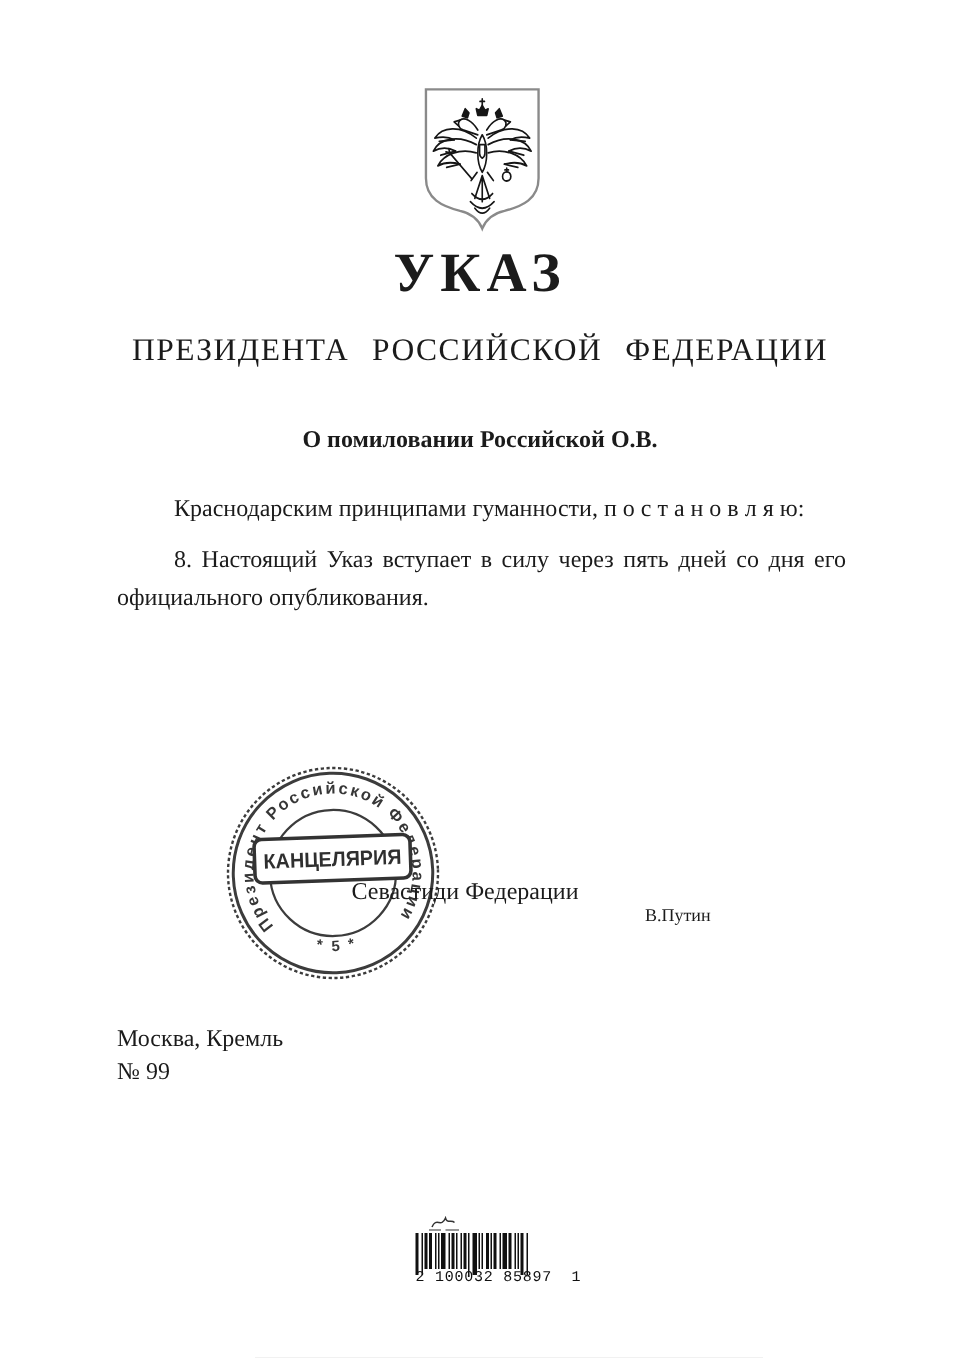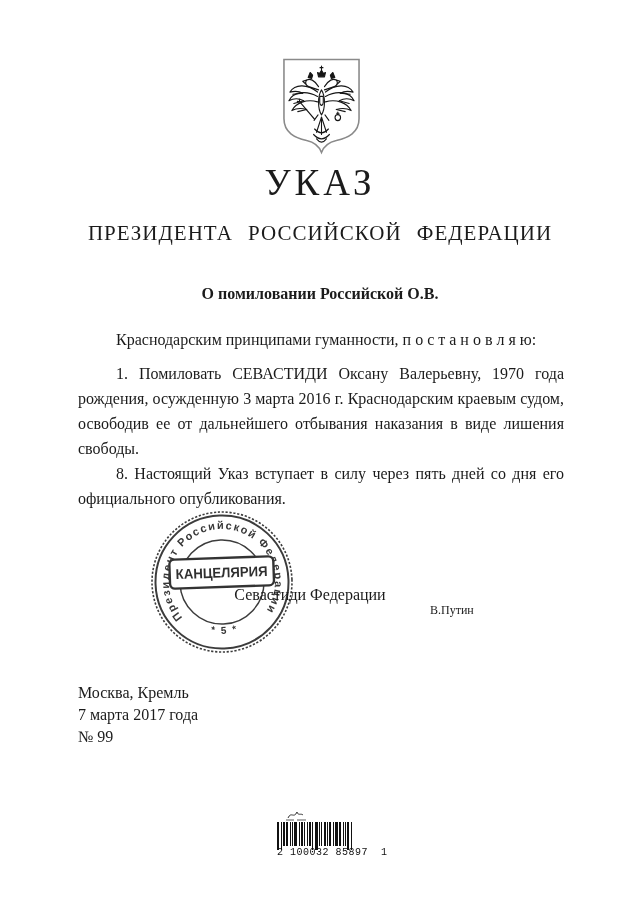"УКАЗ" .title-ukaz { font-weight: 400 -> 700 }
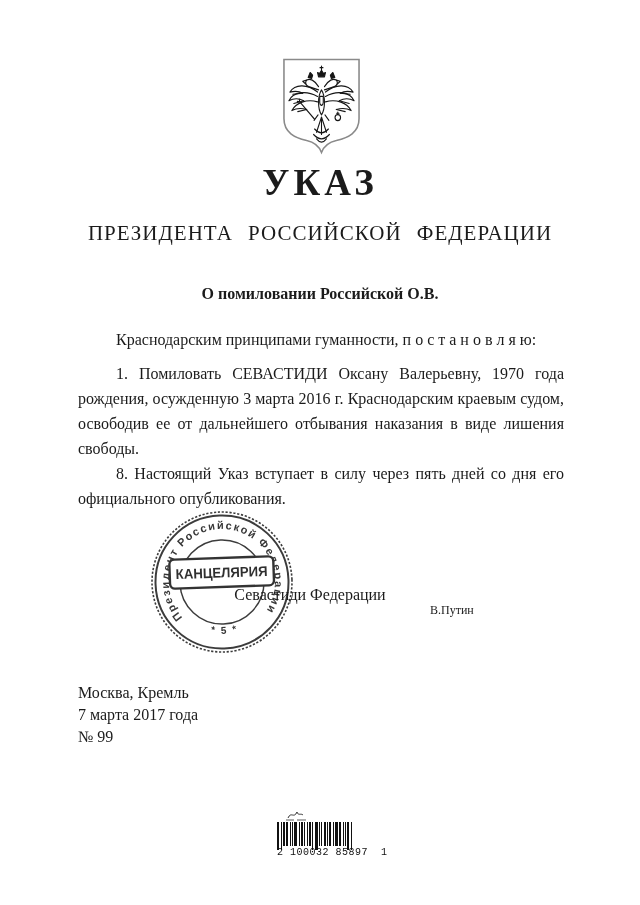"1. Помиловать СЕВАСТИДИ Оксану" p.clause { html: <p>1. Помиловать СЕВАСТИДИ Оксану Валерьевну, 1970 года рождения, осужденную 3 марта 2016 г. Краснодарским краевым судом, освободив ее от дальнейшего отбывания наказания в виде лишения свободы.</p> -> none }
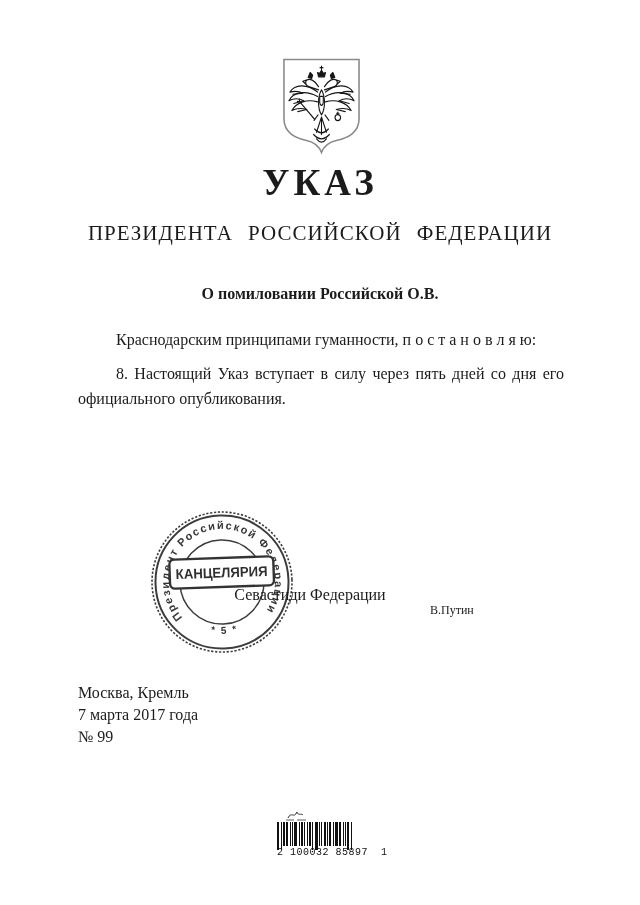"7 марта 2017 года" div { html: <div>7 марта 2017 года</div> -> none }
